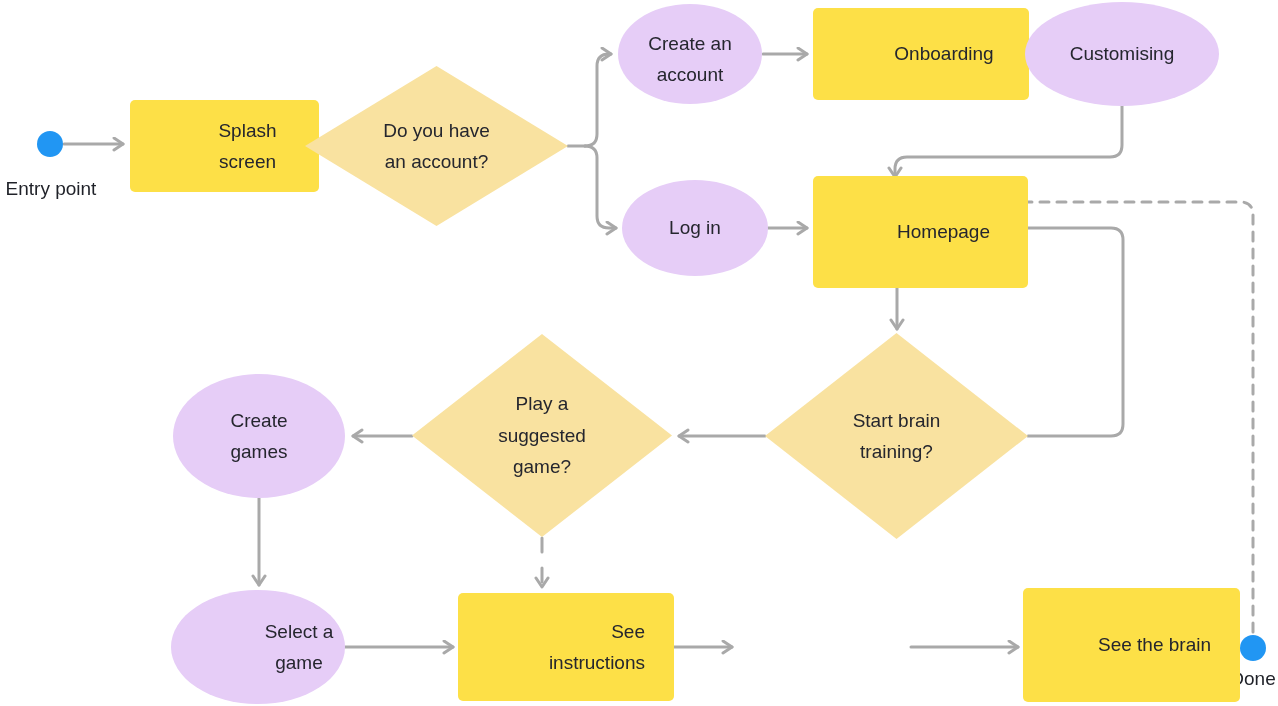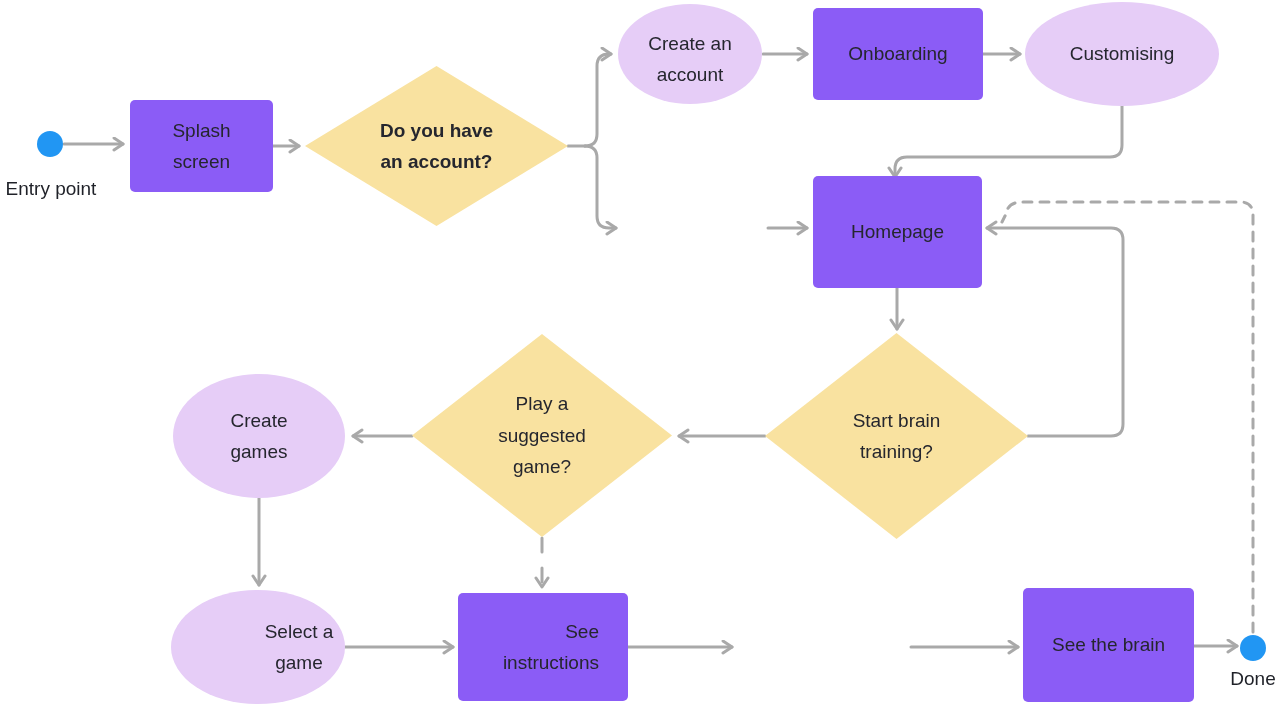"Onboarding" .rect { background: #8b5cf6 -> #fde047; padding-left: none -> 46px }
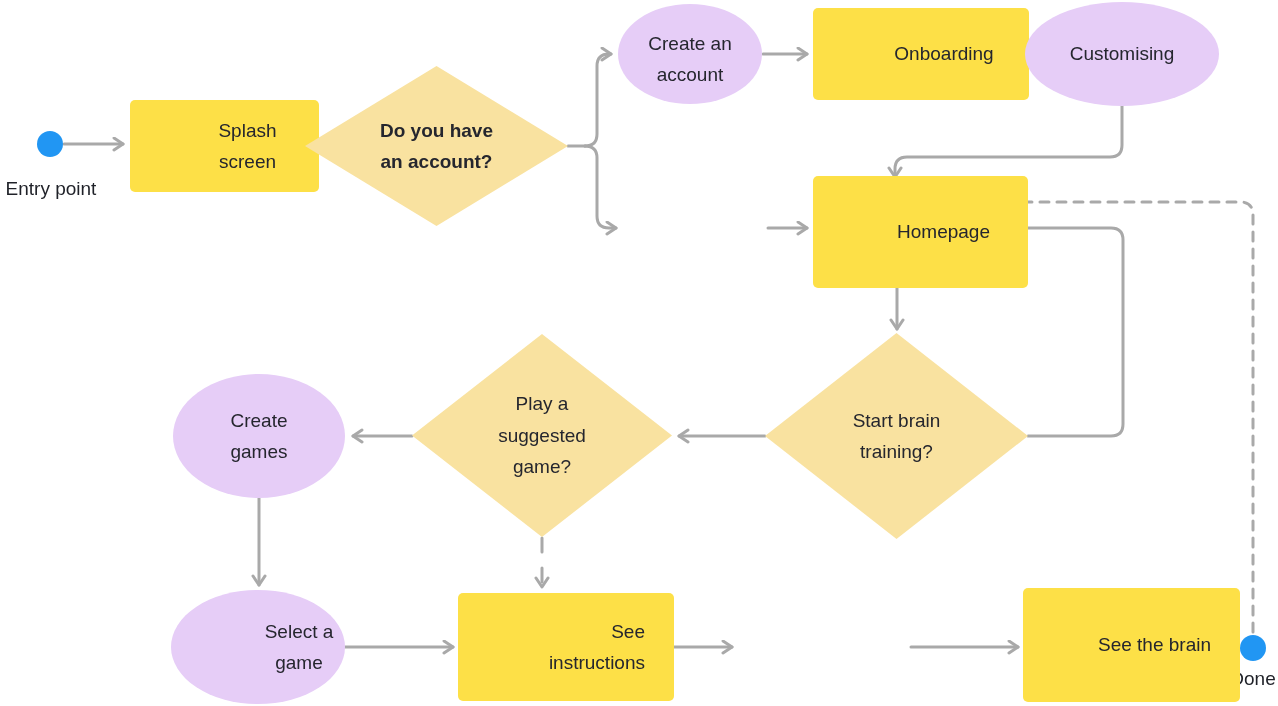"Do you have an account?" .w-accountq { font-weight: bold -> none }
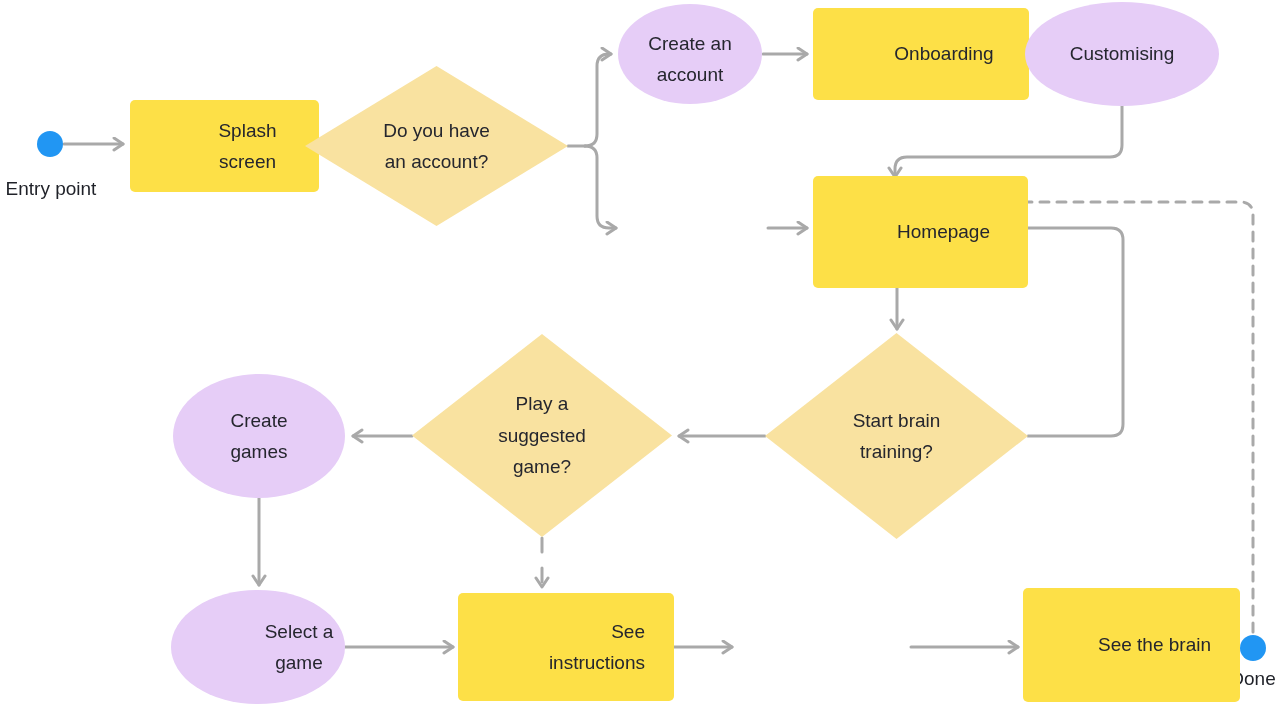"Log in" div.node { html: none -> <div> <span>Log in</span> </div> }
